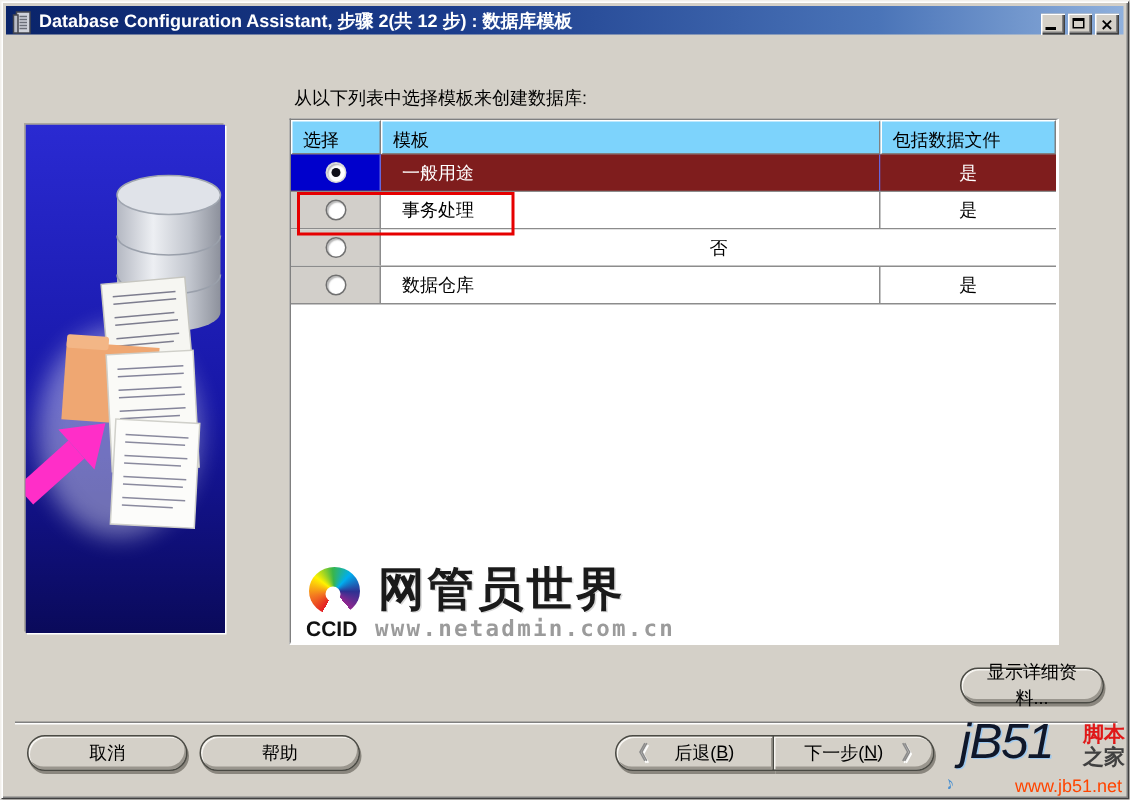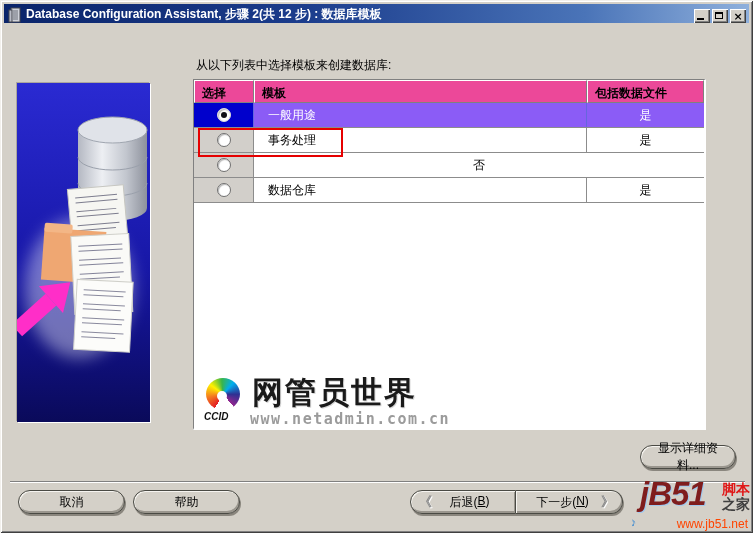"选择" .thead { background: #ec4899 -> #7dd3fc; font-weight: bold -> none }
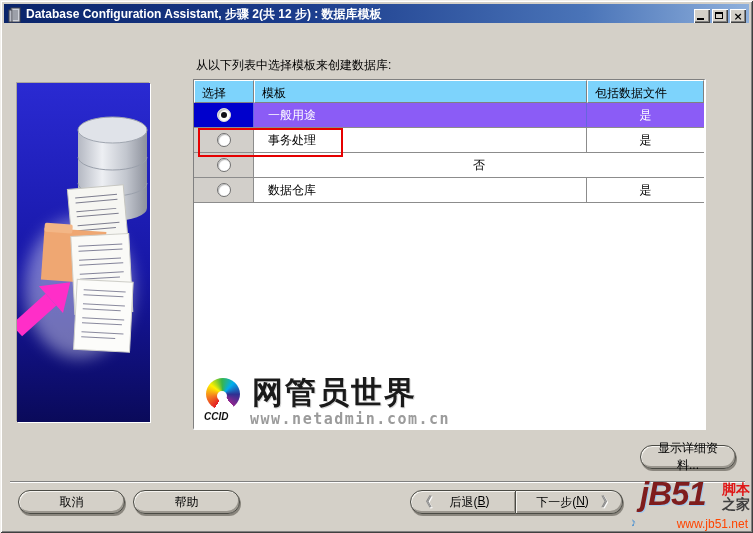"一般用途" .trow.selected,.trow.selected .td { background: #8b5cf6 -> #7f1d1d }
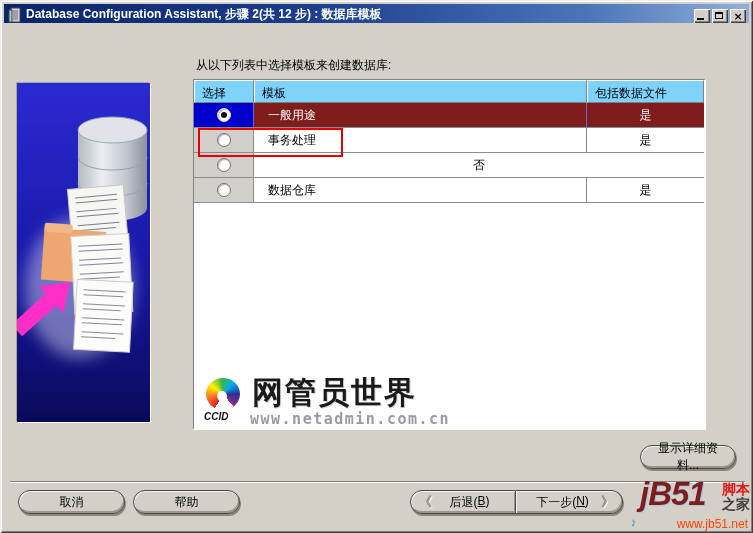"CCID" .wm-ccid { font-size: 10px -> 14px; font-style: italic -> none }
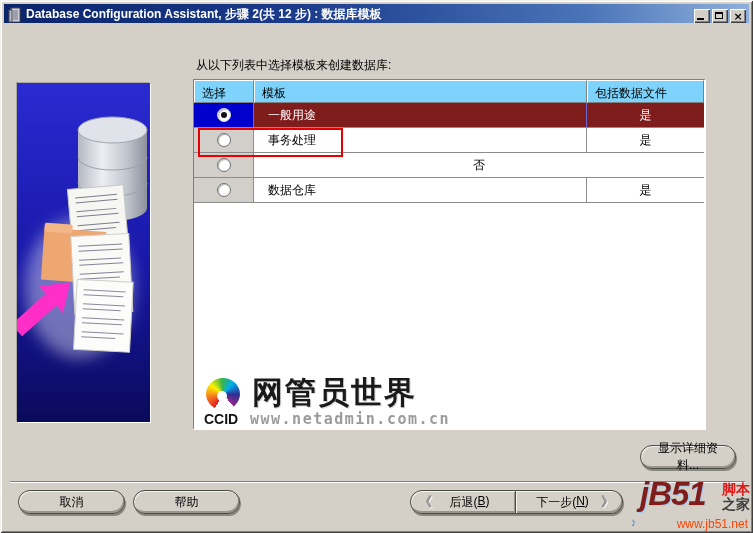"jB51" .jb-name { color: #7f1d1d -> #0f172a; font-weight: bold -> normal }
